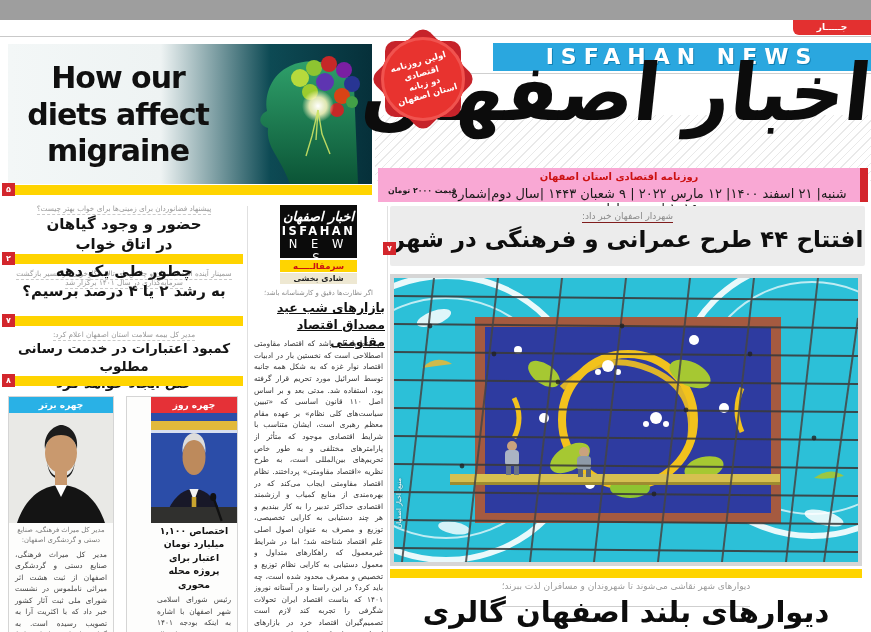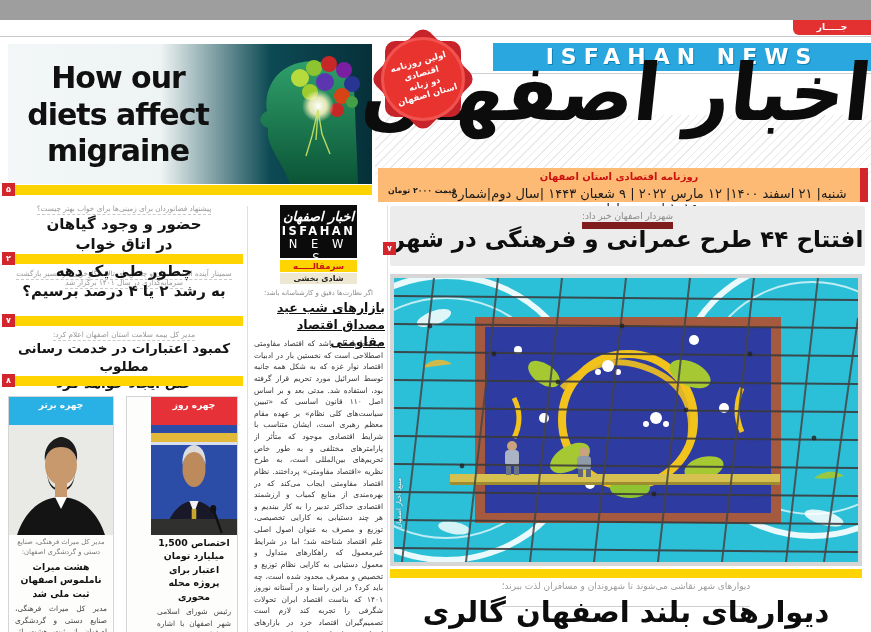"روزنامه اقتصادی استان اصفهان" .yellow-bar { background: #fdba74 -> #f9a8d4 }
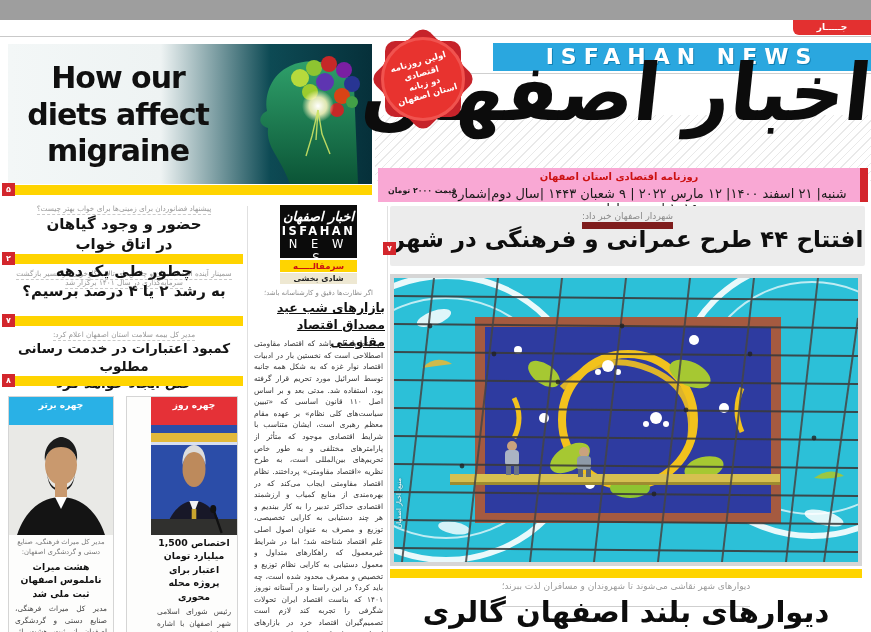"شهردار اصفهان خبر داد:" .m-kicker span { border-bottom: 7px solid #7f1d1d -> 1px solid #7f1d1d }
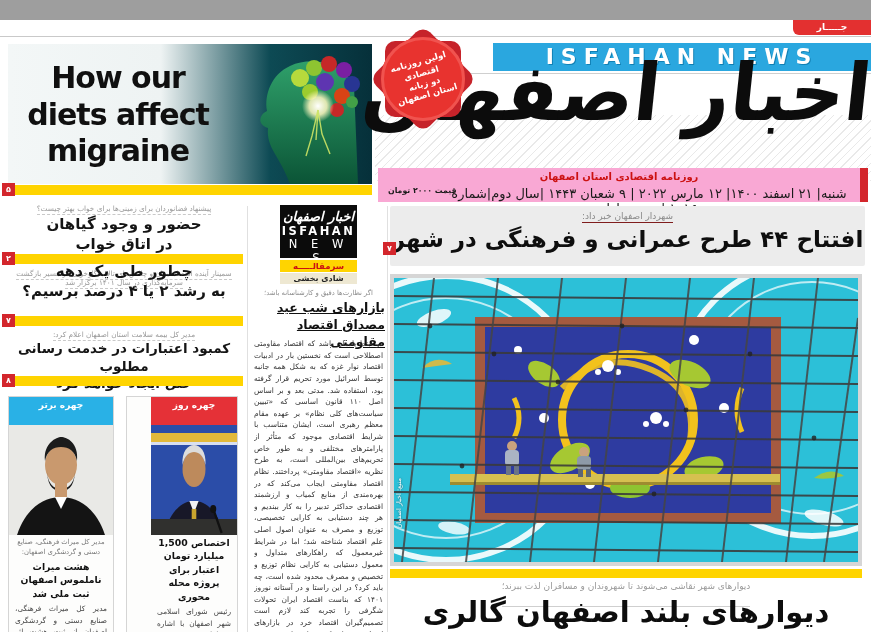"چهره برتر" .profile .hdr { height: 28px -> 16px }
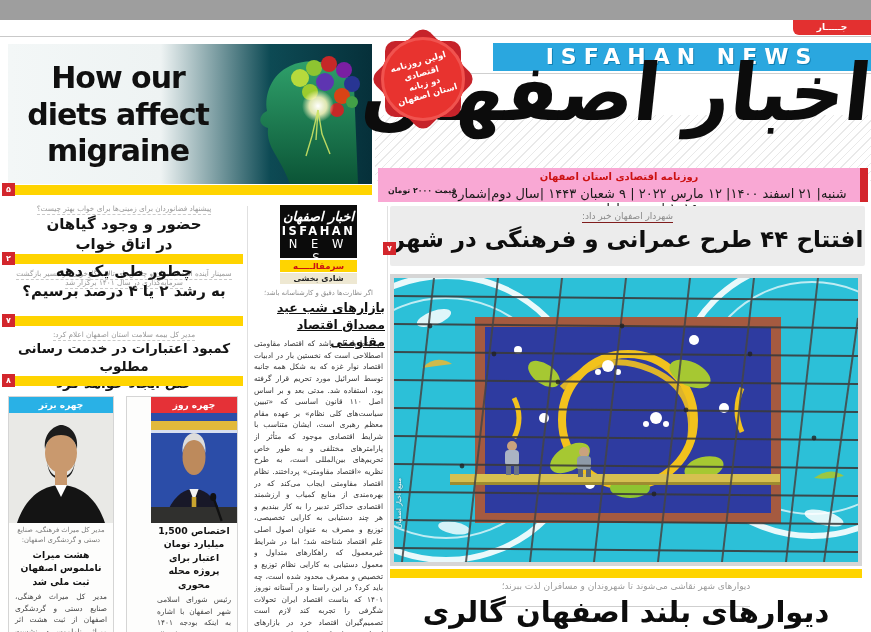"اختصاص 1,500 میلیارد تومان اعتبار" div.pt { text: 1,500 -> ۱,۱۰۰ }
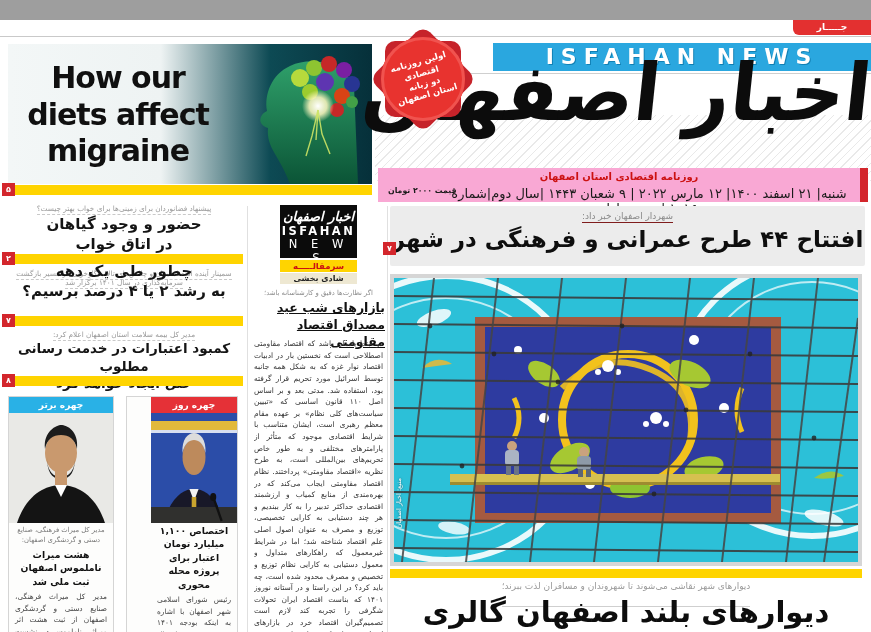"هشت میراث ناملموس اصفهان ثبت" div.pt { html: <div>هشت میراث ناملموس اصفهان ثبت ملی شد</div> -> none }
